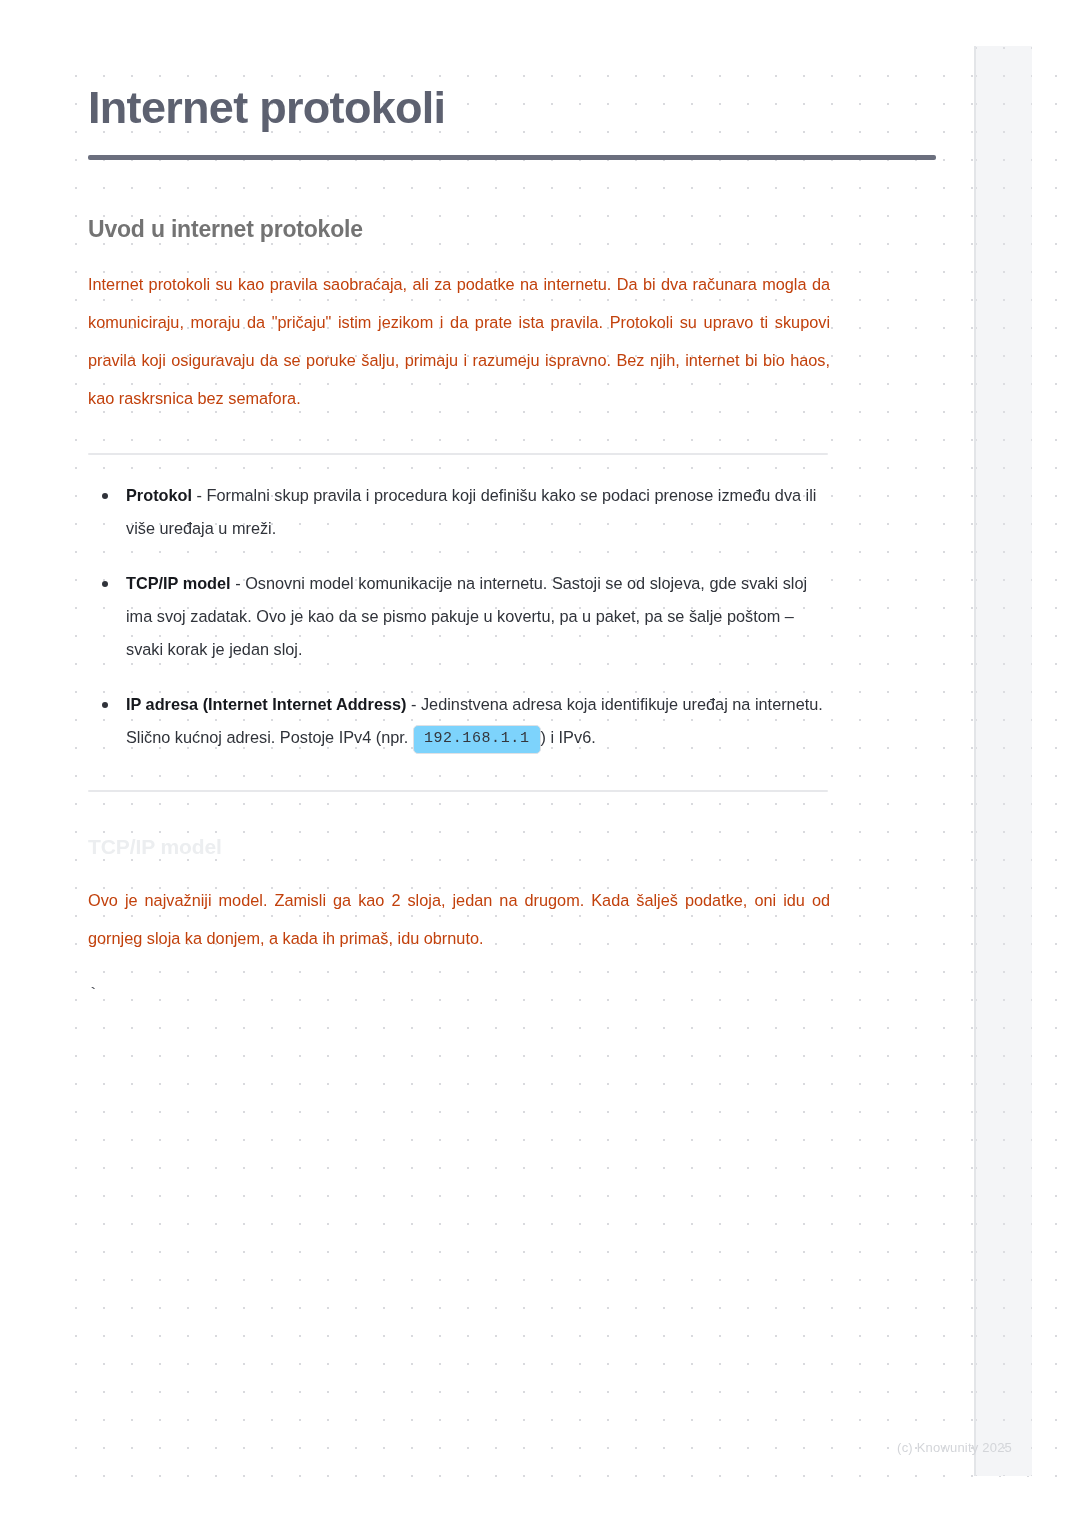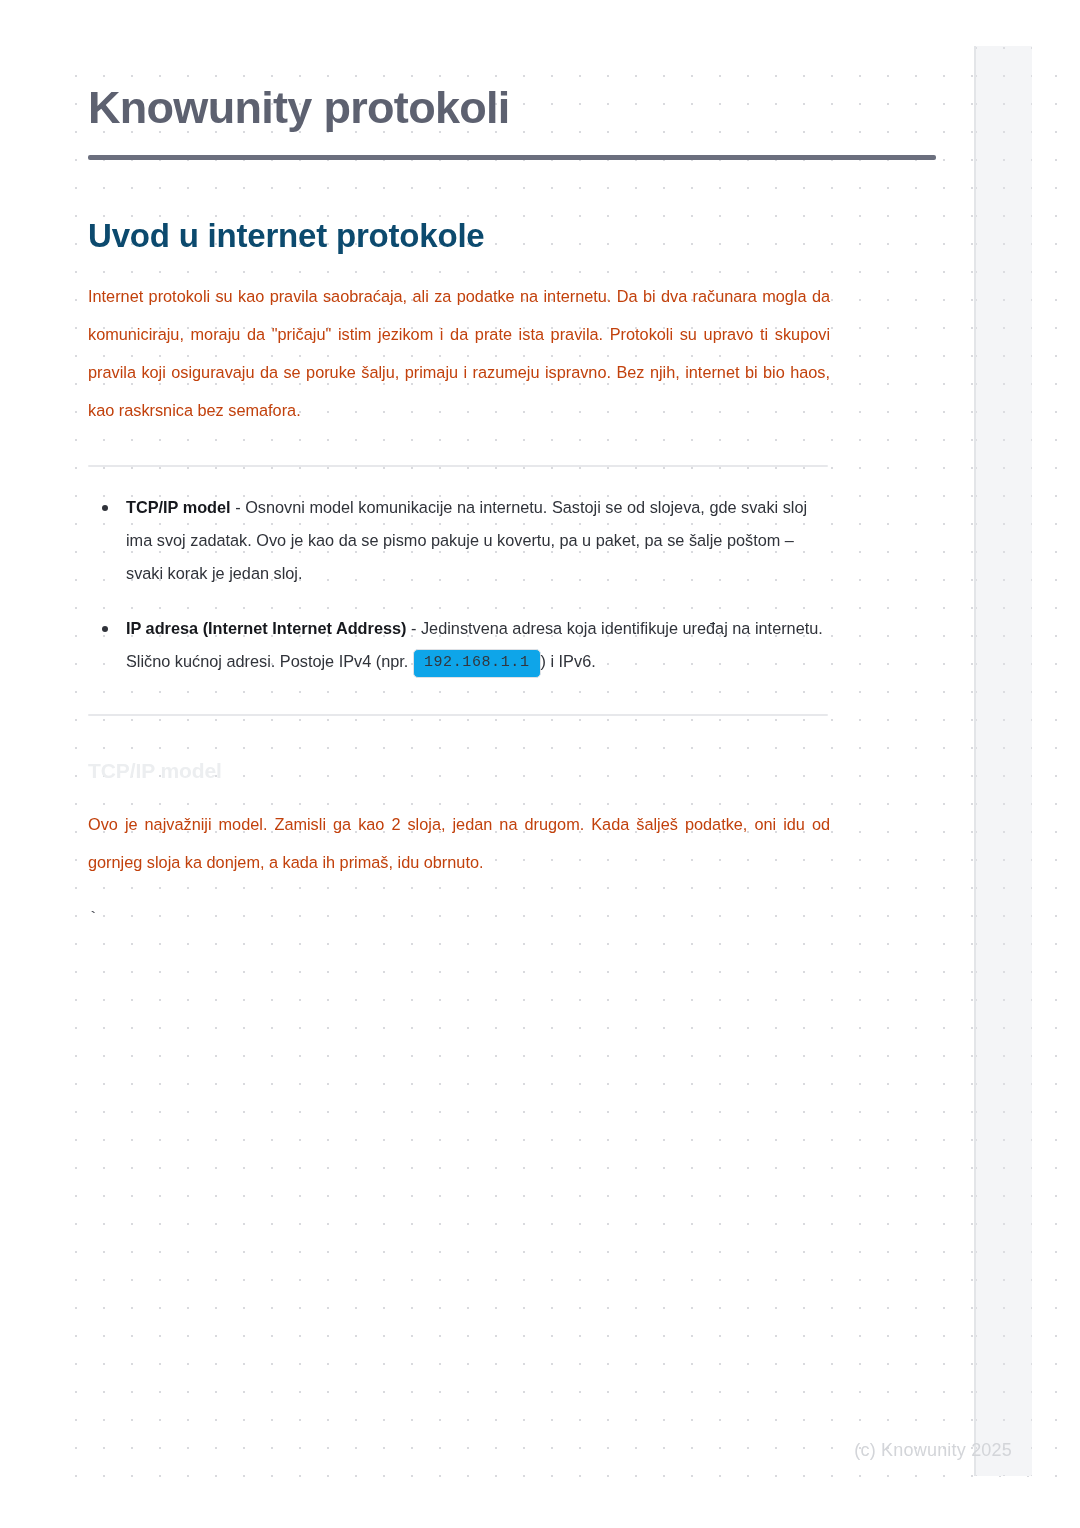"Knowunity protokoli" h1.doc-title { text: Knowunity -> Internet }
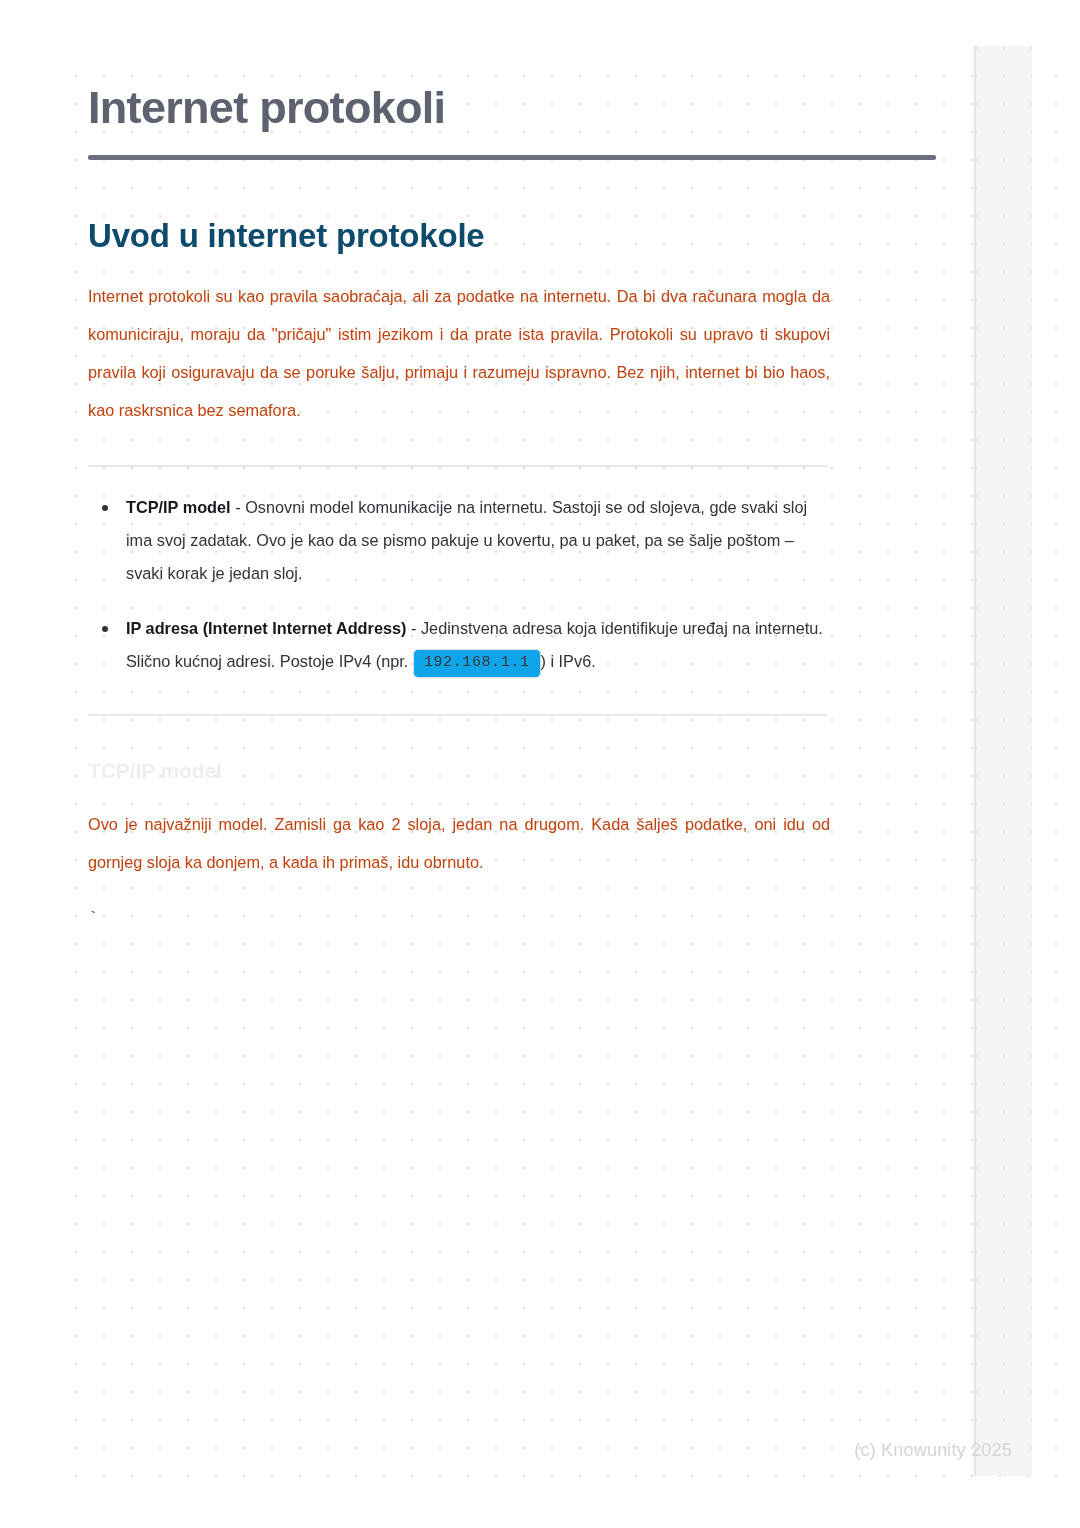"Uvod u internet protokole" h2.section-heading { color: #0c4a6e -> #737373; font-size: 33px -> 23px }
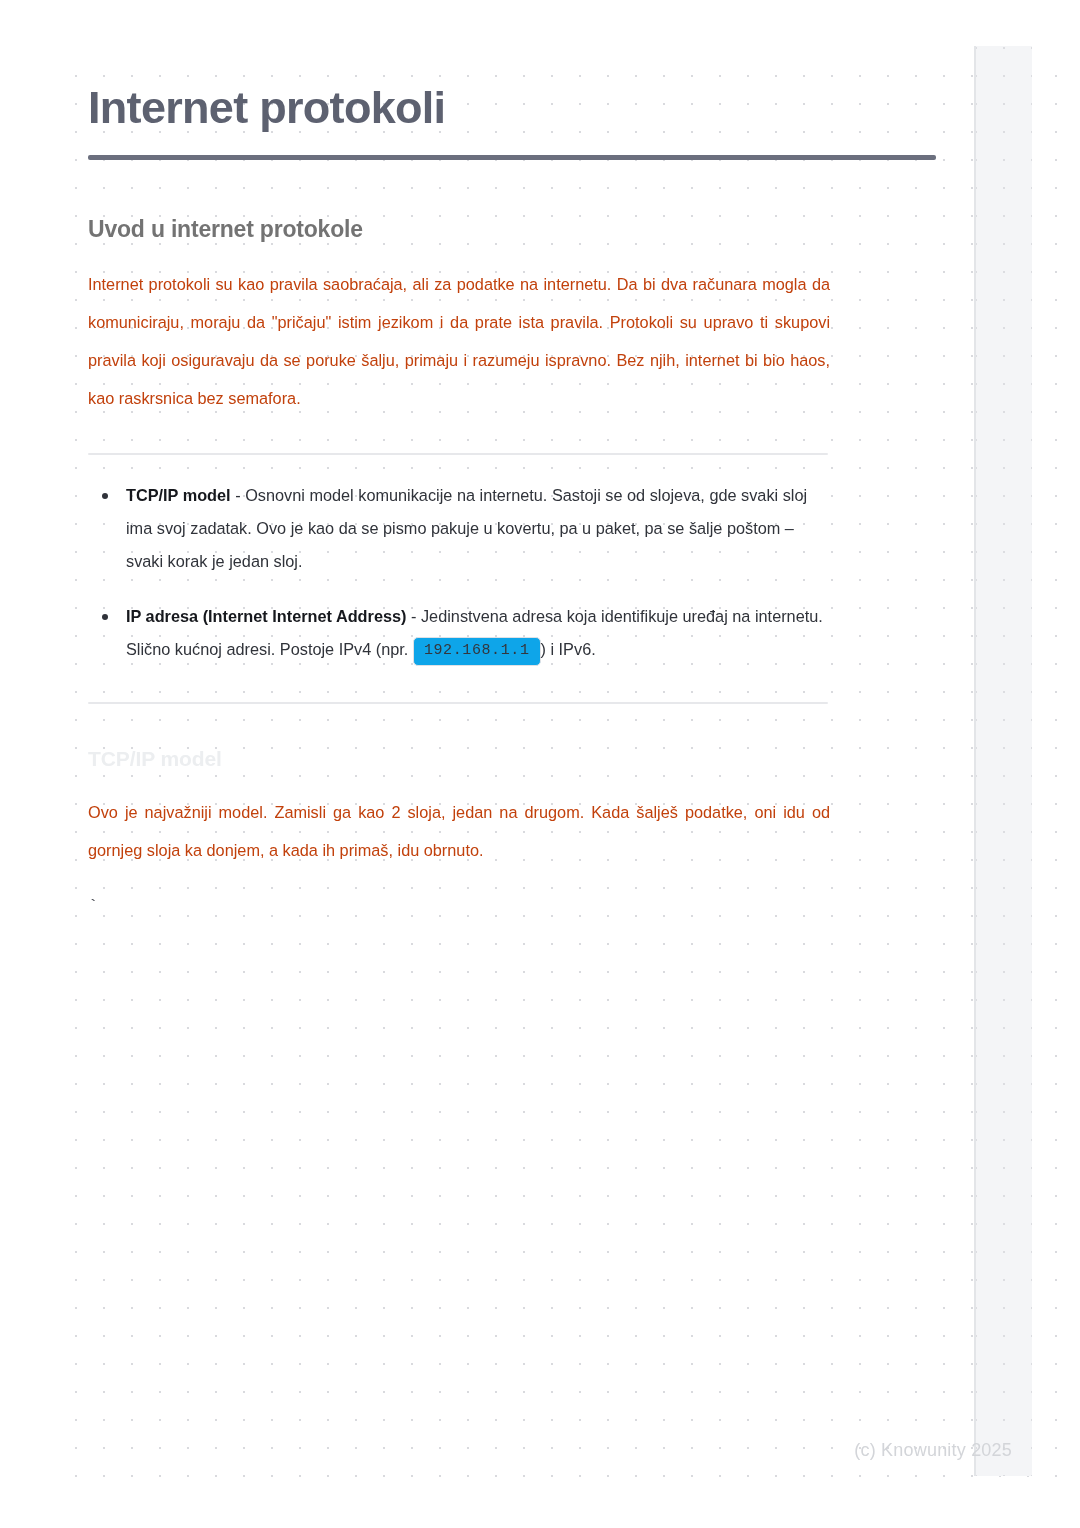"Protokol - Formalni skup pravila" li { html: none -> <li> <span>Protokol</span><span> - </span><span>Formalni skup pravila i procedura koji definišu kako se podaci prenose između dva ili više uređaja u mreži.</span> </li> }
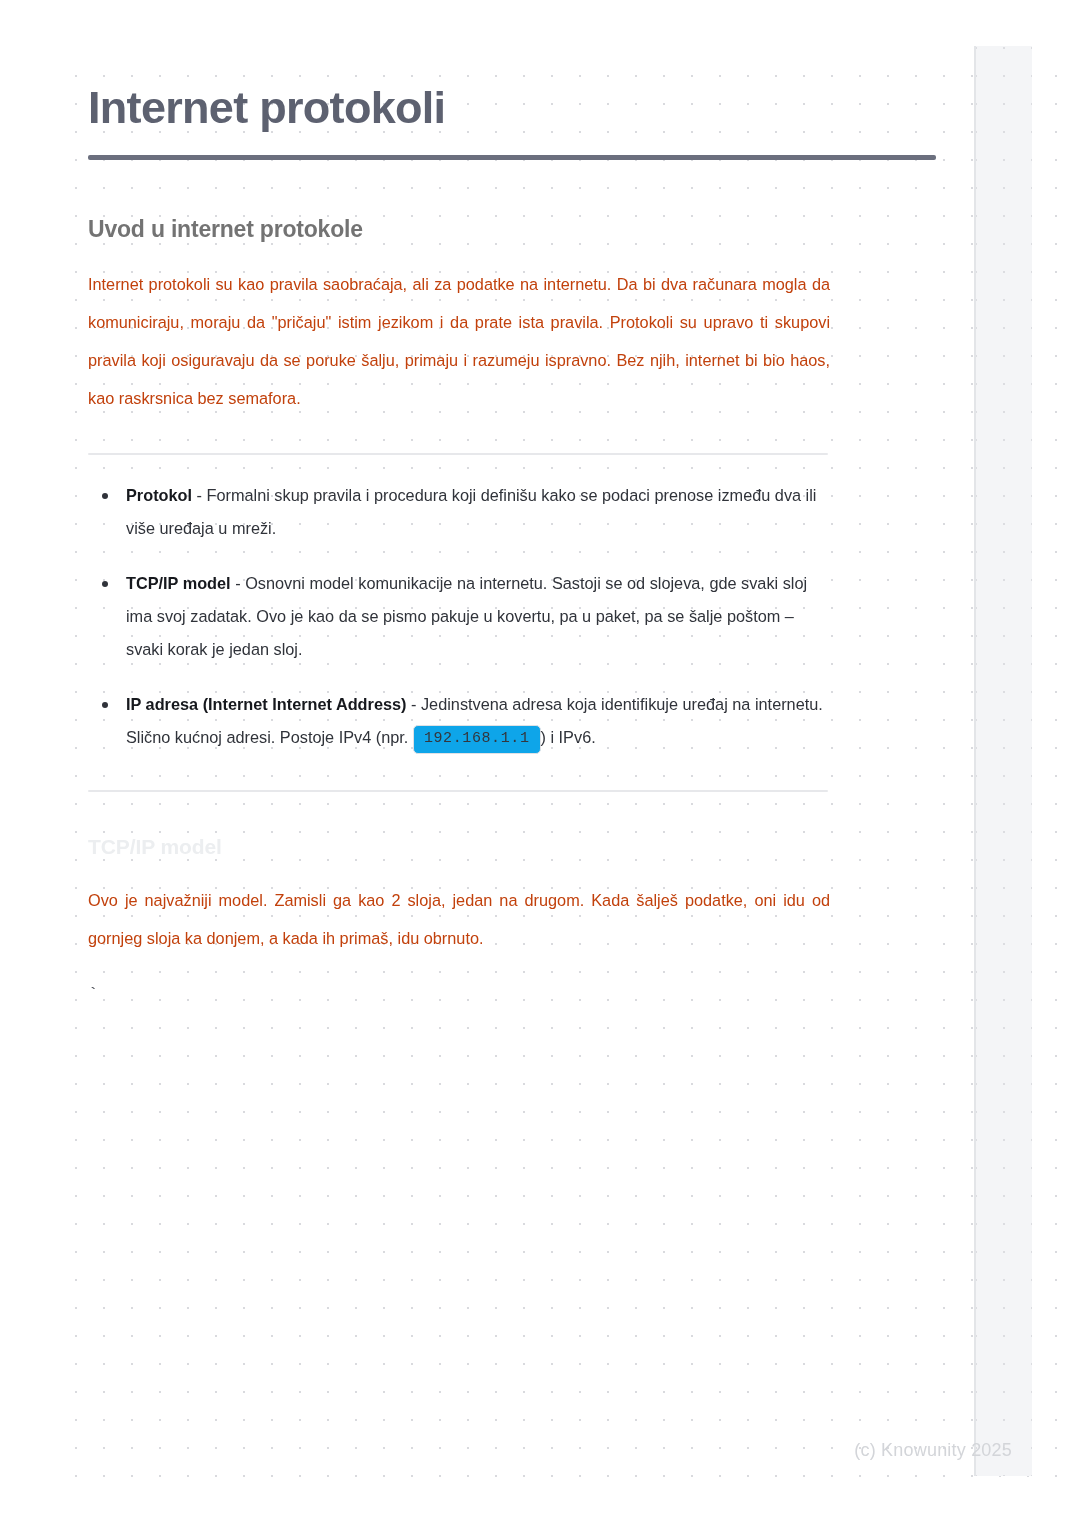"192.168.1.1" code.inline-code { background: #0ea5e9 -> #7dd3fc }
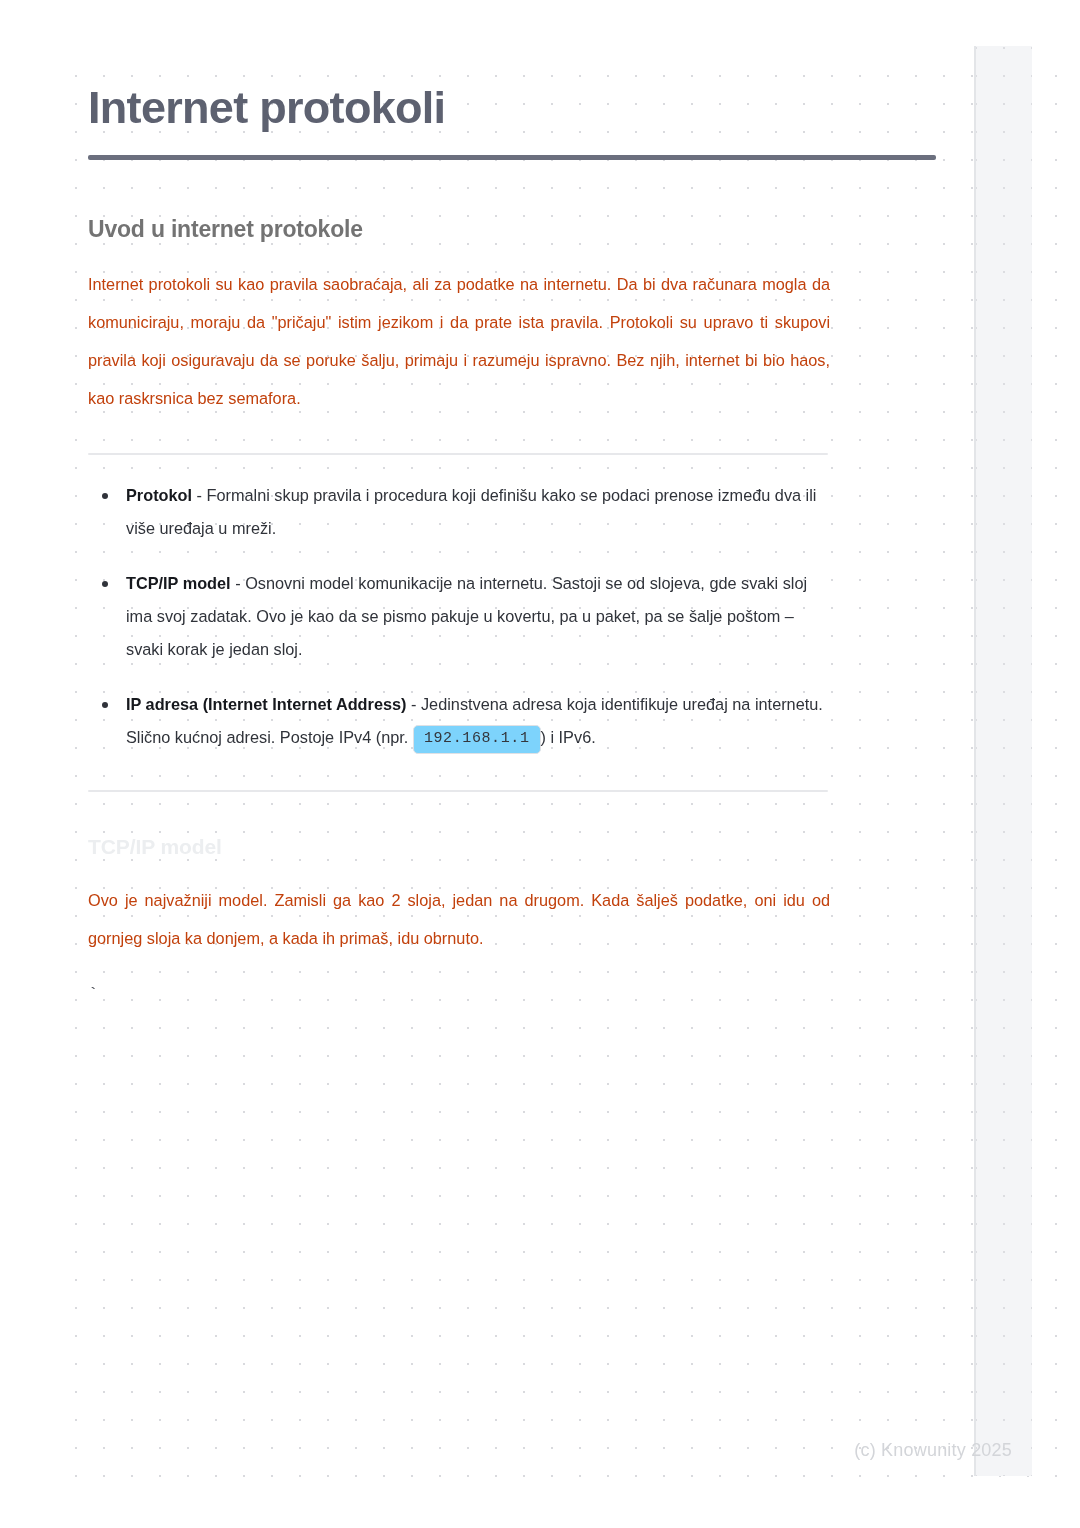"(c) Knowunity 2025" .footer-credit { font-size: 18px -> 13px }
